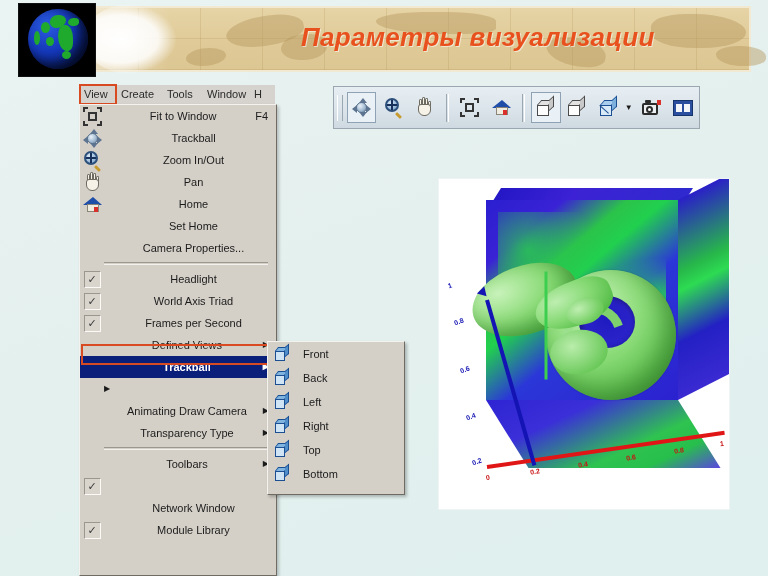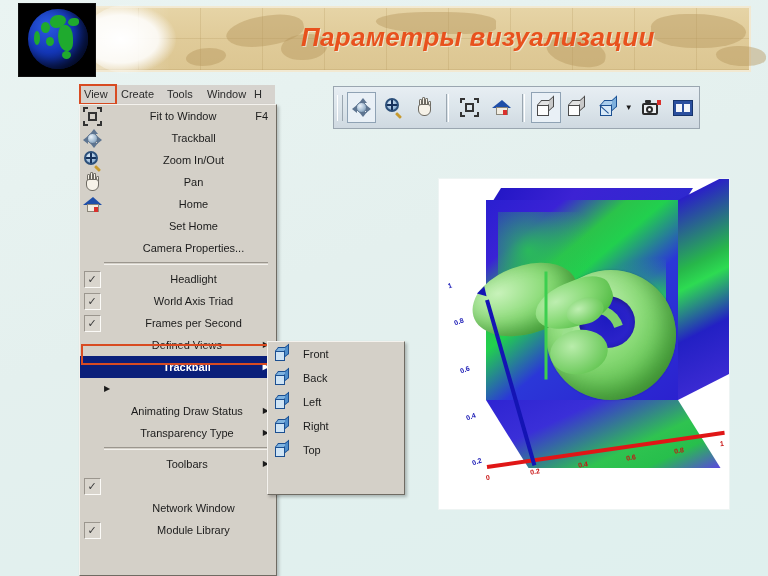"Animating Draw Status" span.m-lbl { text: Status -> Camera }
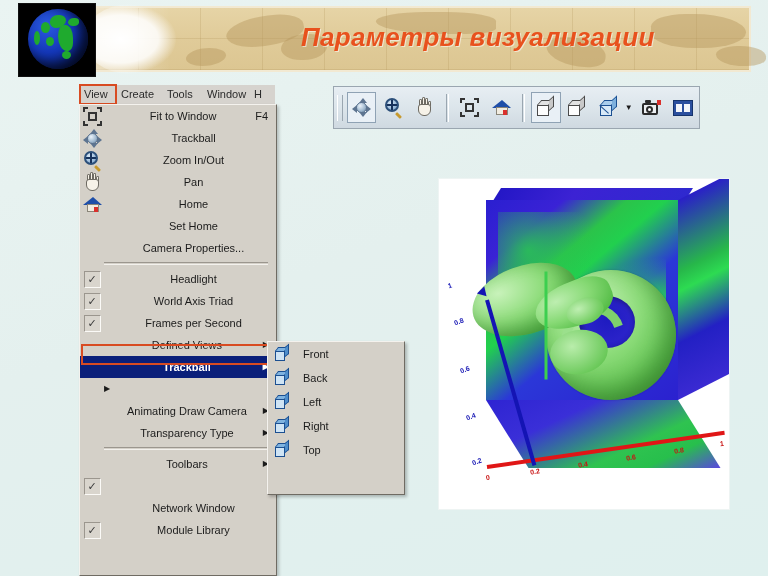"Bottom" div.m-row { html: none -> <div> <span> <span> <i></i> <i></i> <i></i> </span> </span> <span>Bottom</span> </div> }
